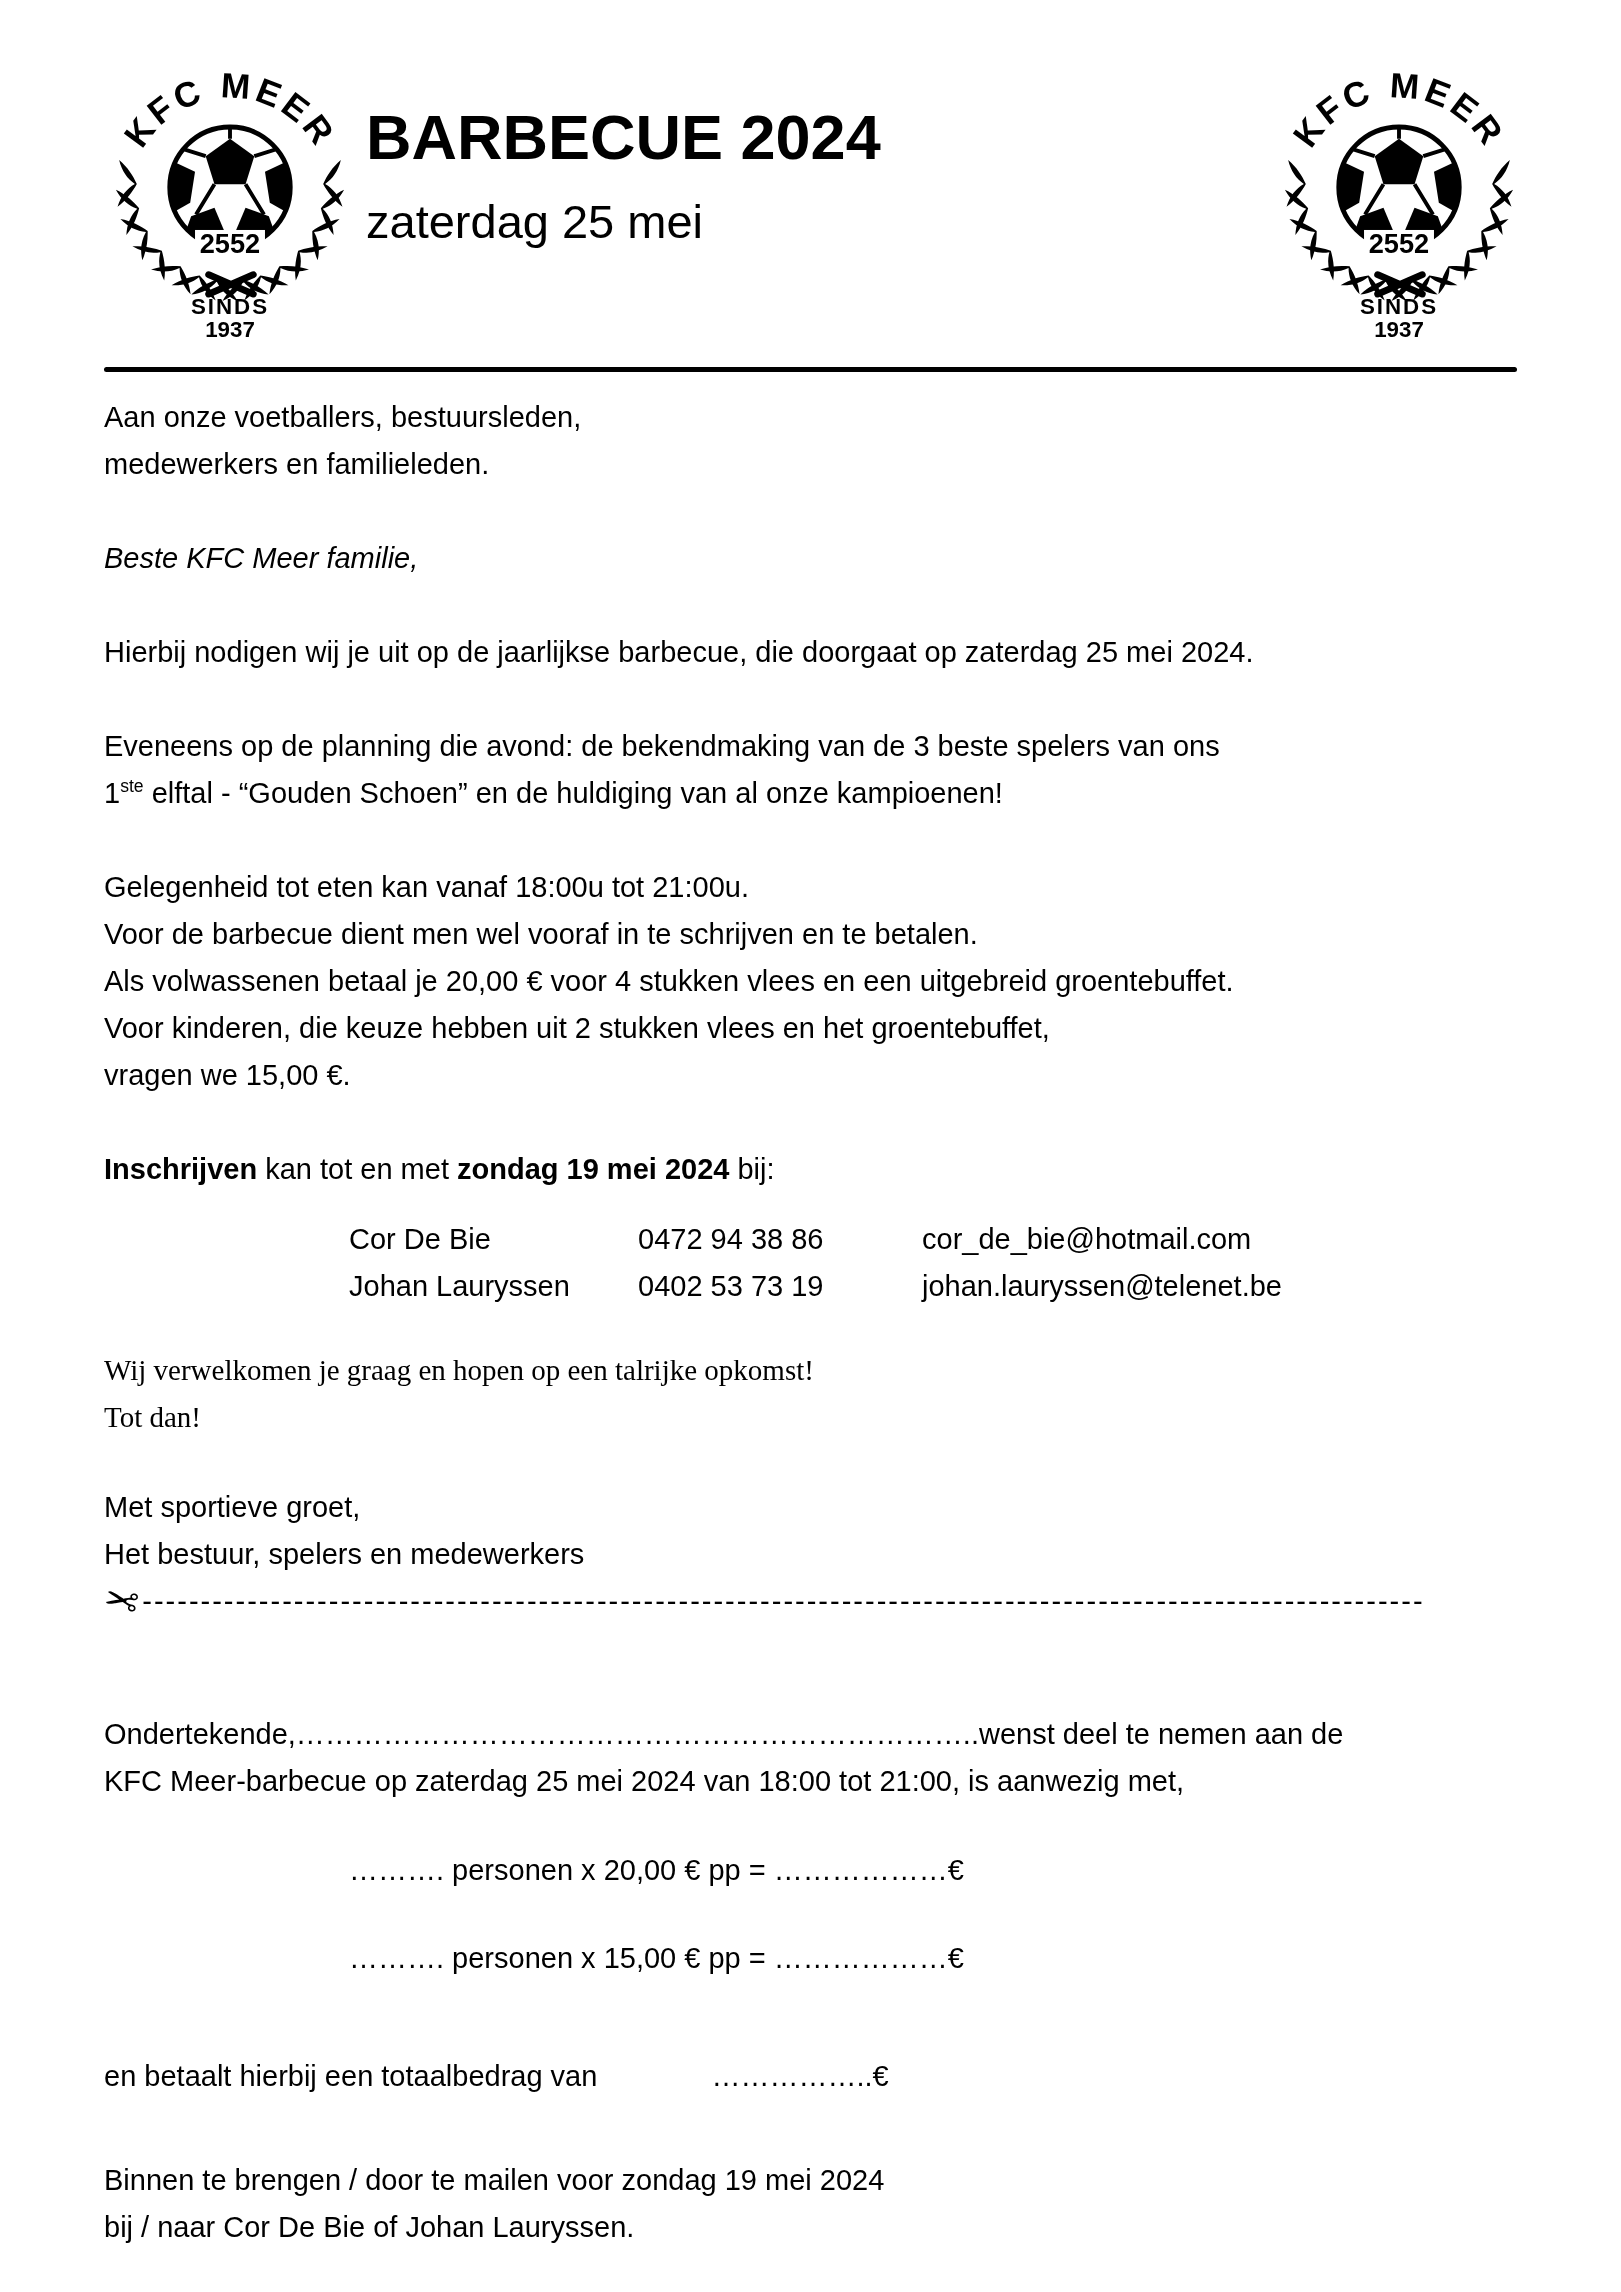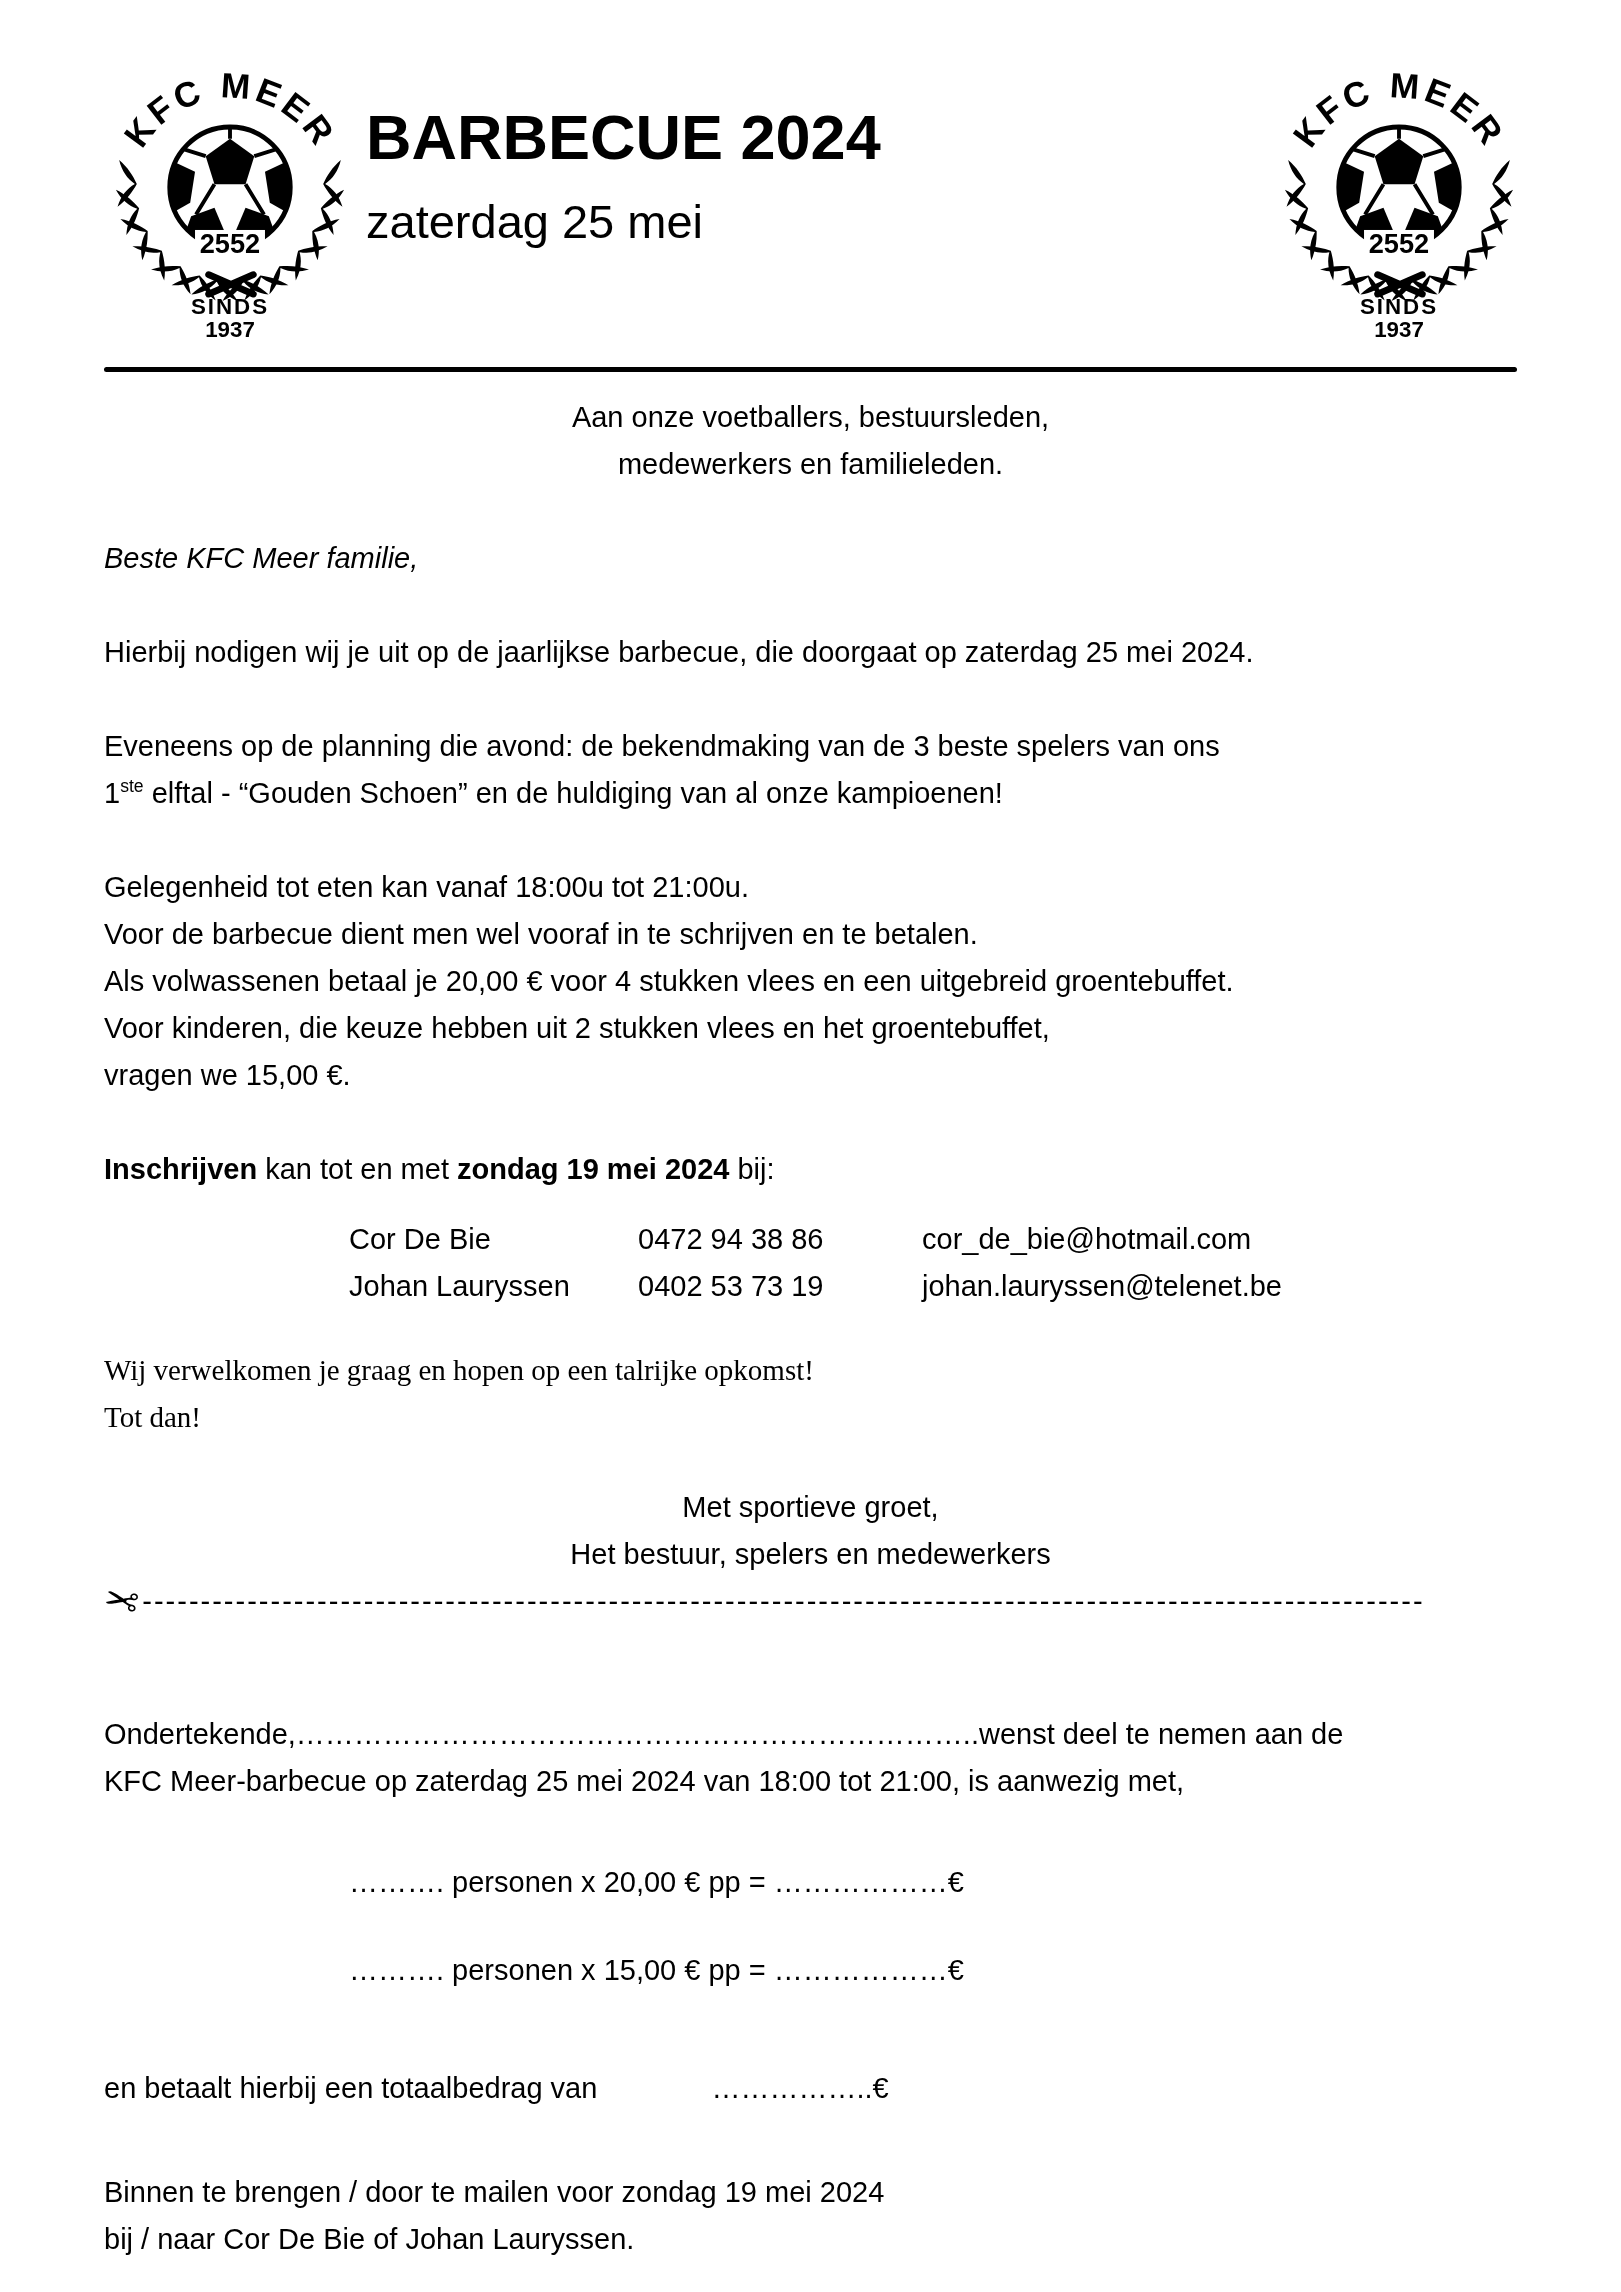"Aan onze voetballers, bestuursleden," .right { text-align: center -> left }
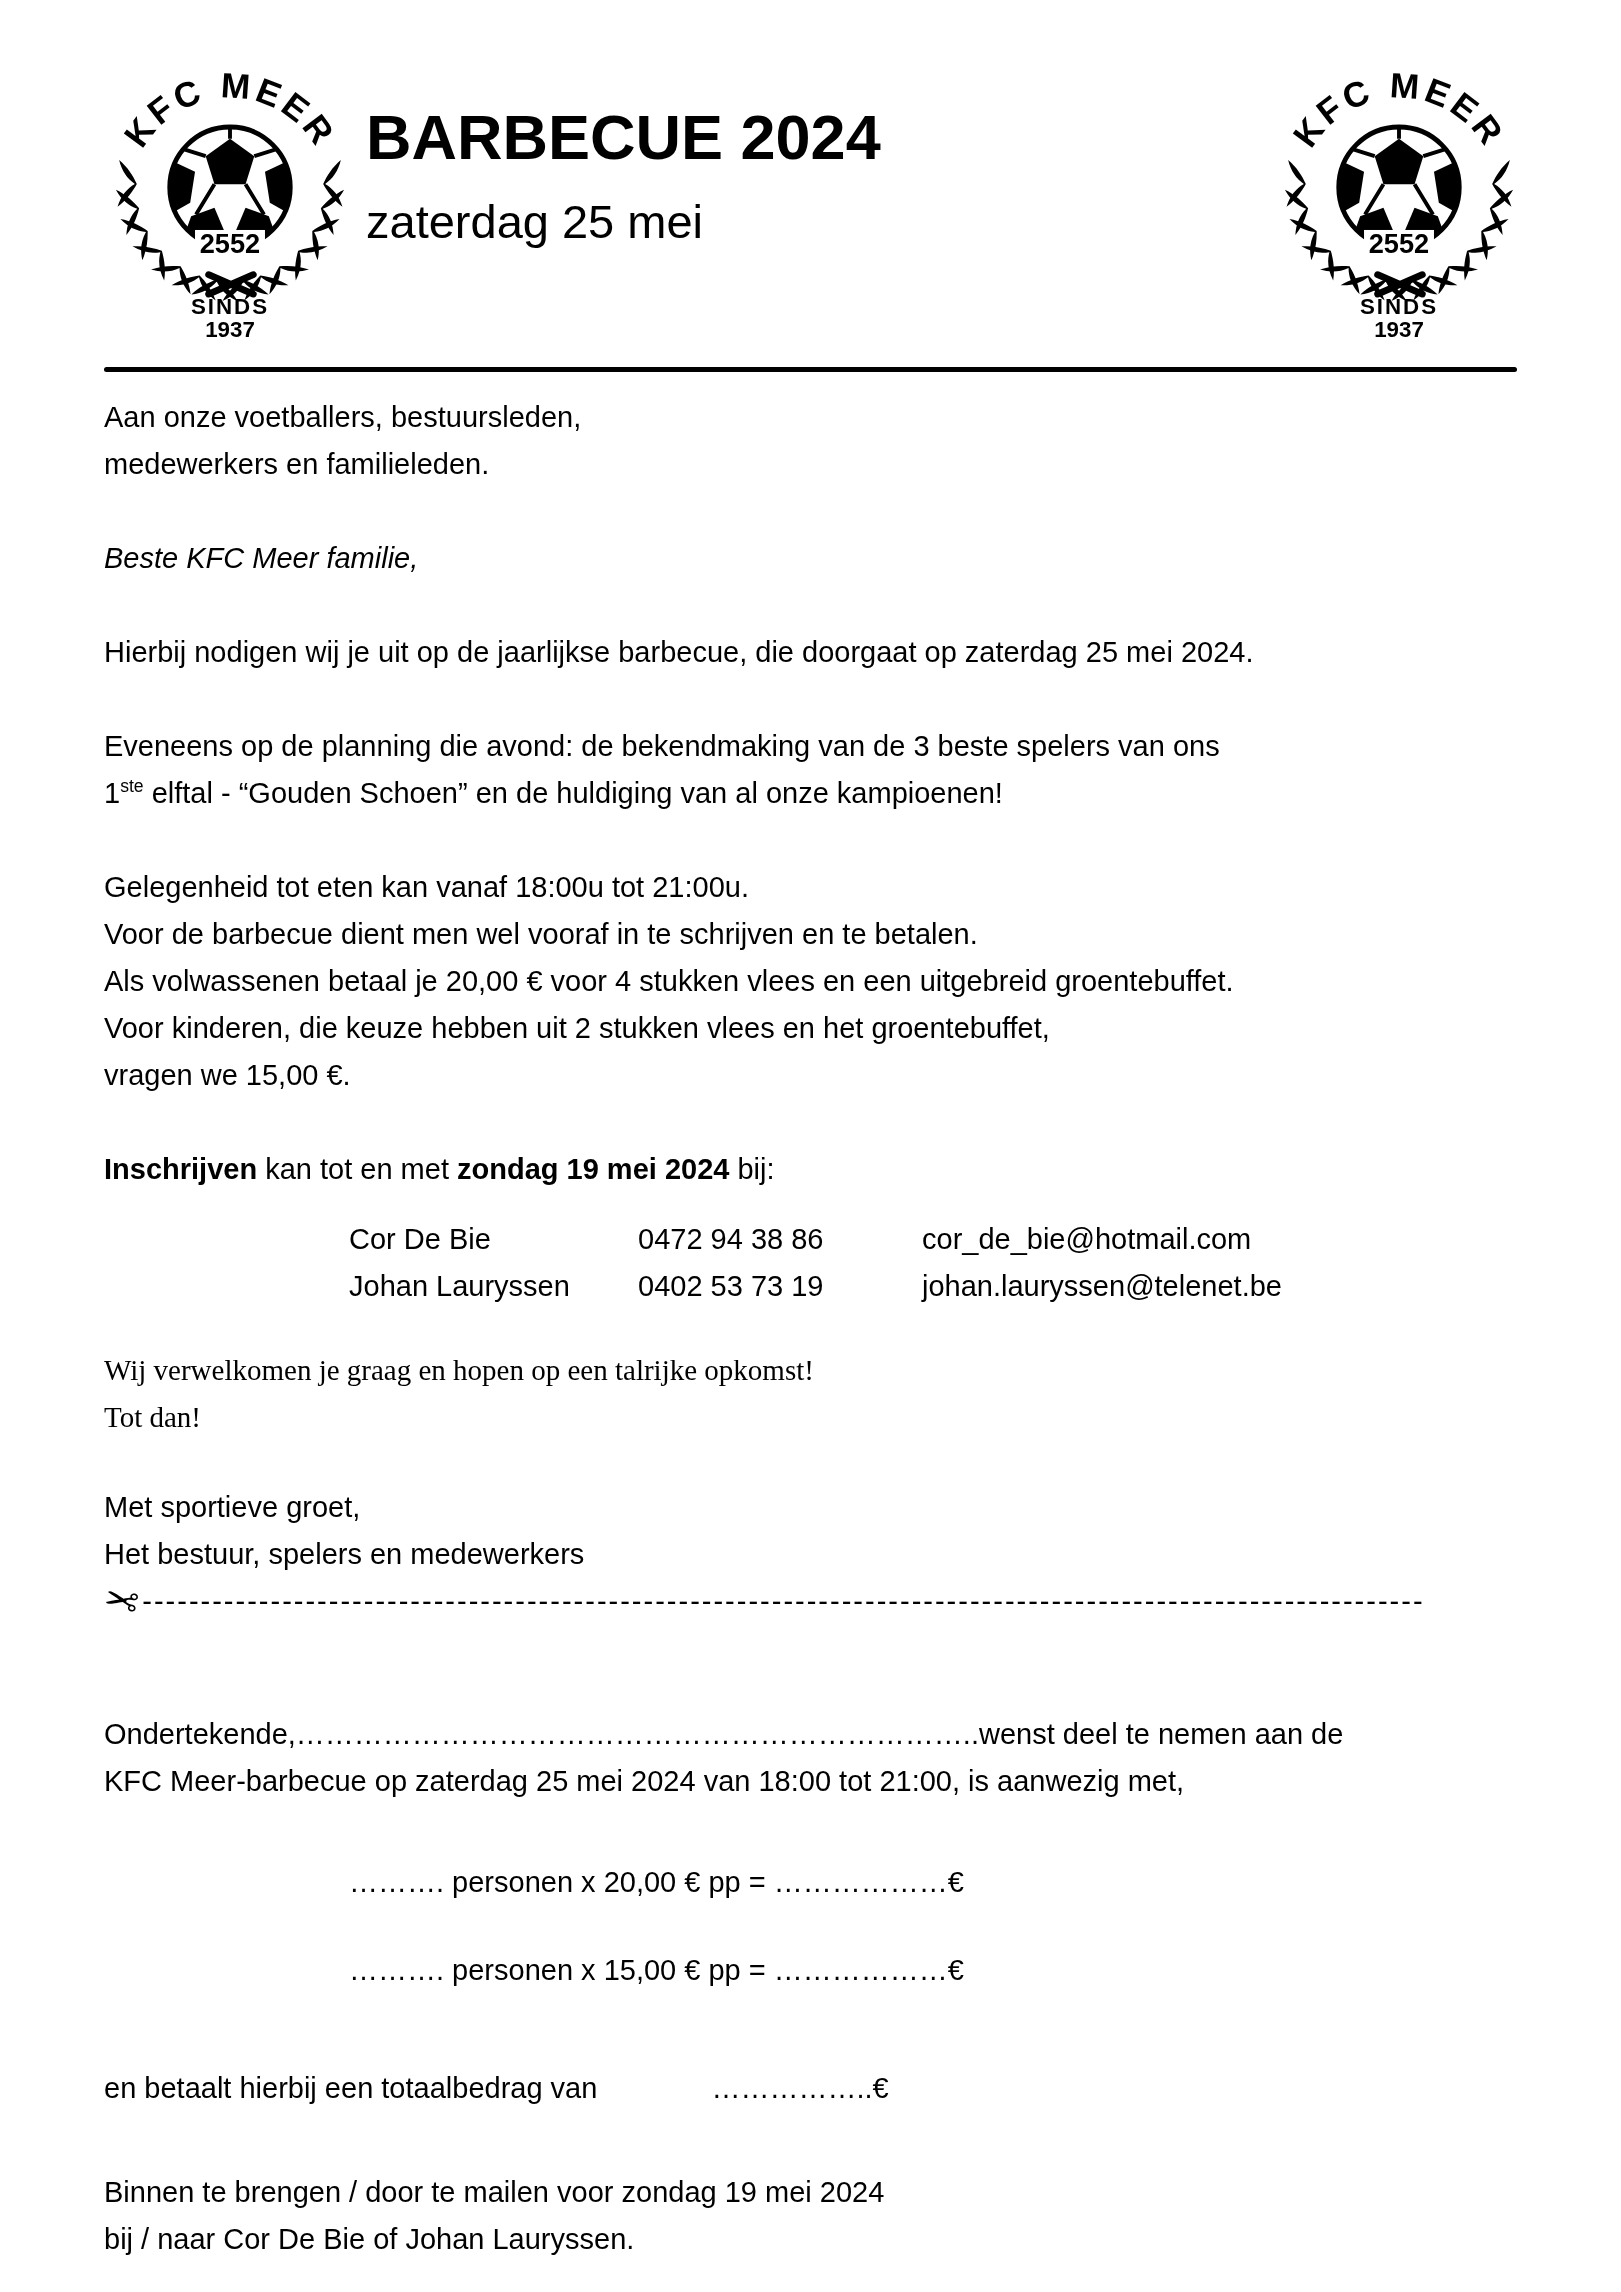"………. personen x 20,00 €" .formrow1 { margin-top: 54px -> 42px }
